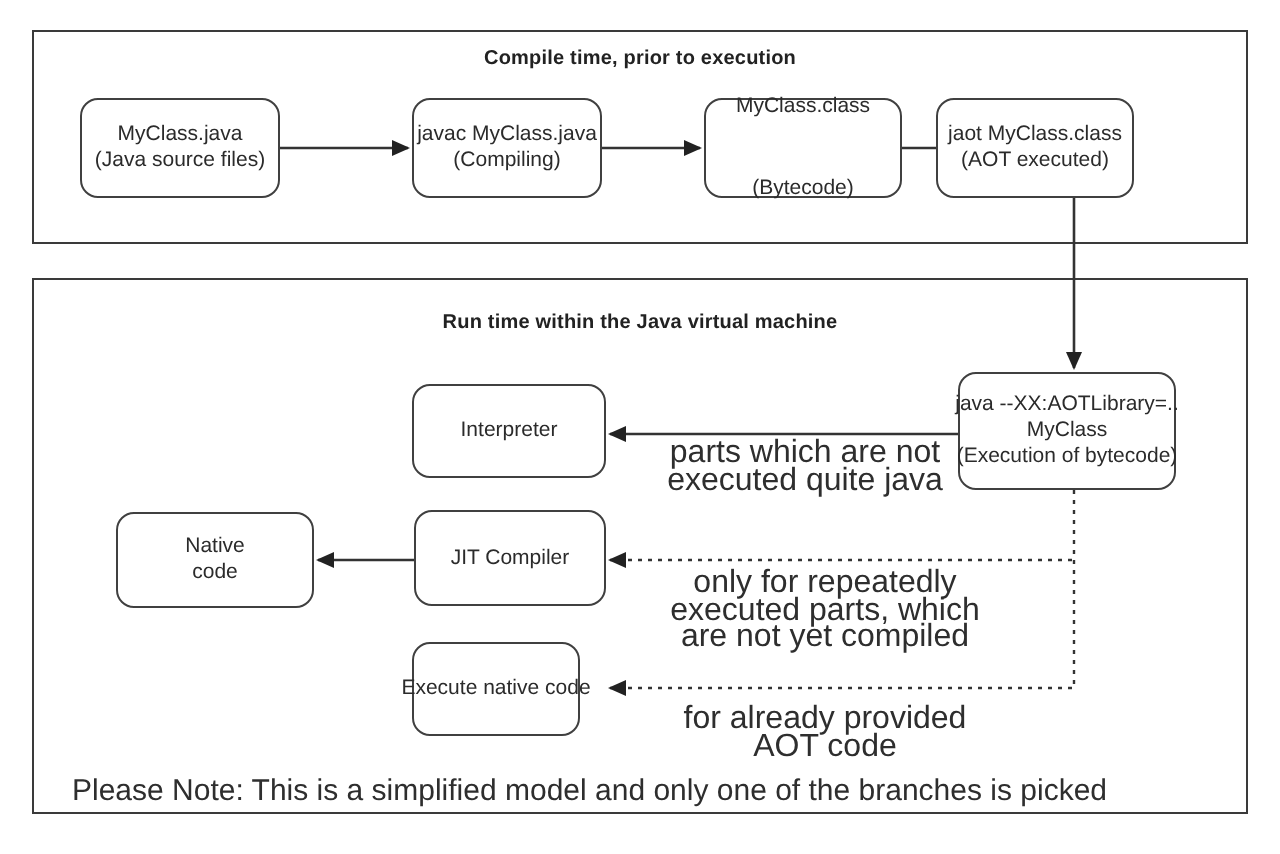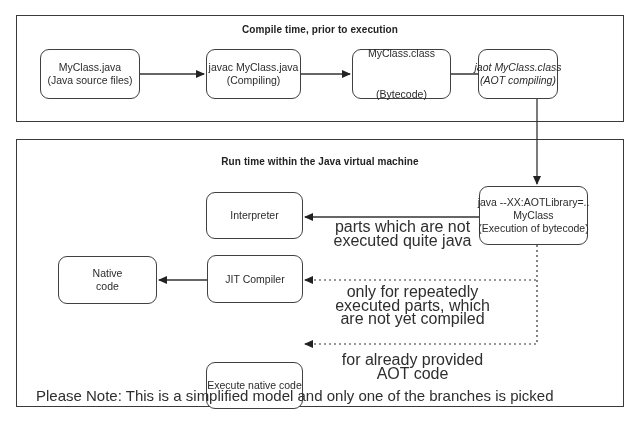"jaot MyClass.class" div.node { font-style: italic -> none; left: 478px -> 468px; width: 80px -> 99px }
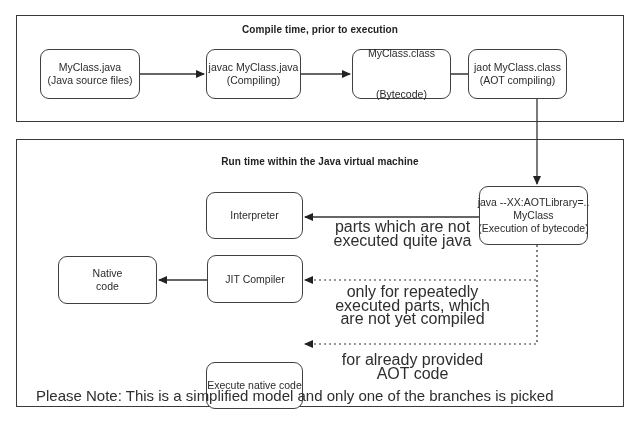"(AOT compiling)" span { text: compiling -> executed }
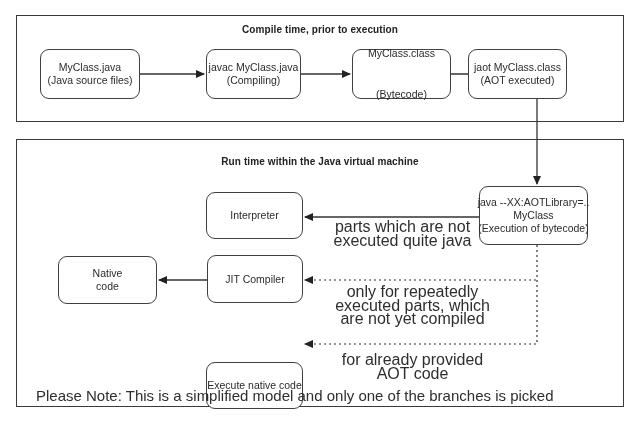"Execute native code" div.node { margin-top: 41px -> none; width: 97px -> 84px }
